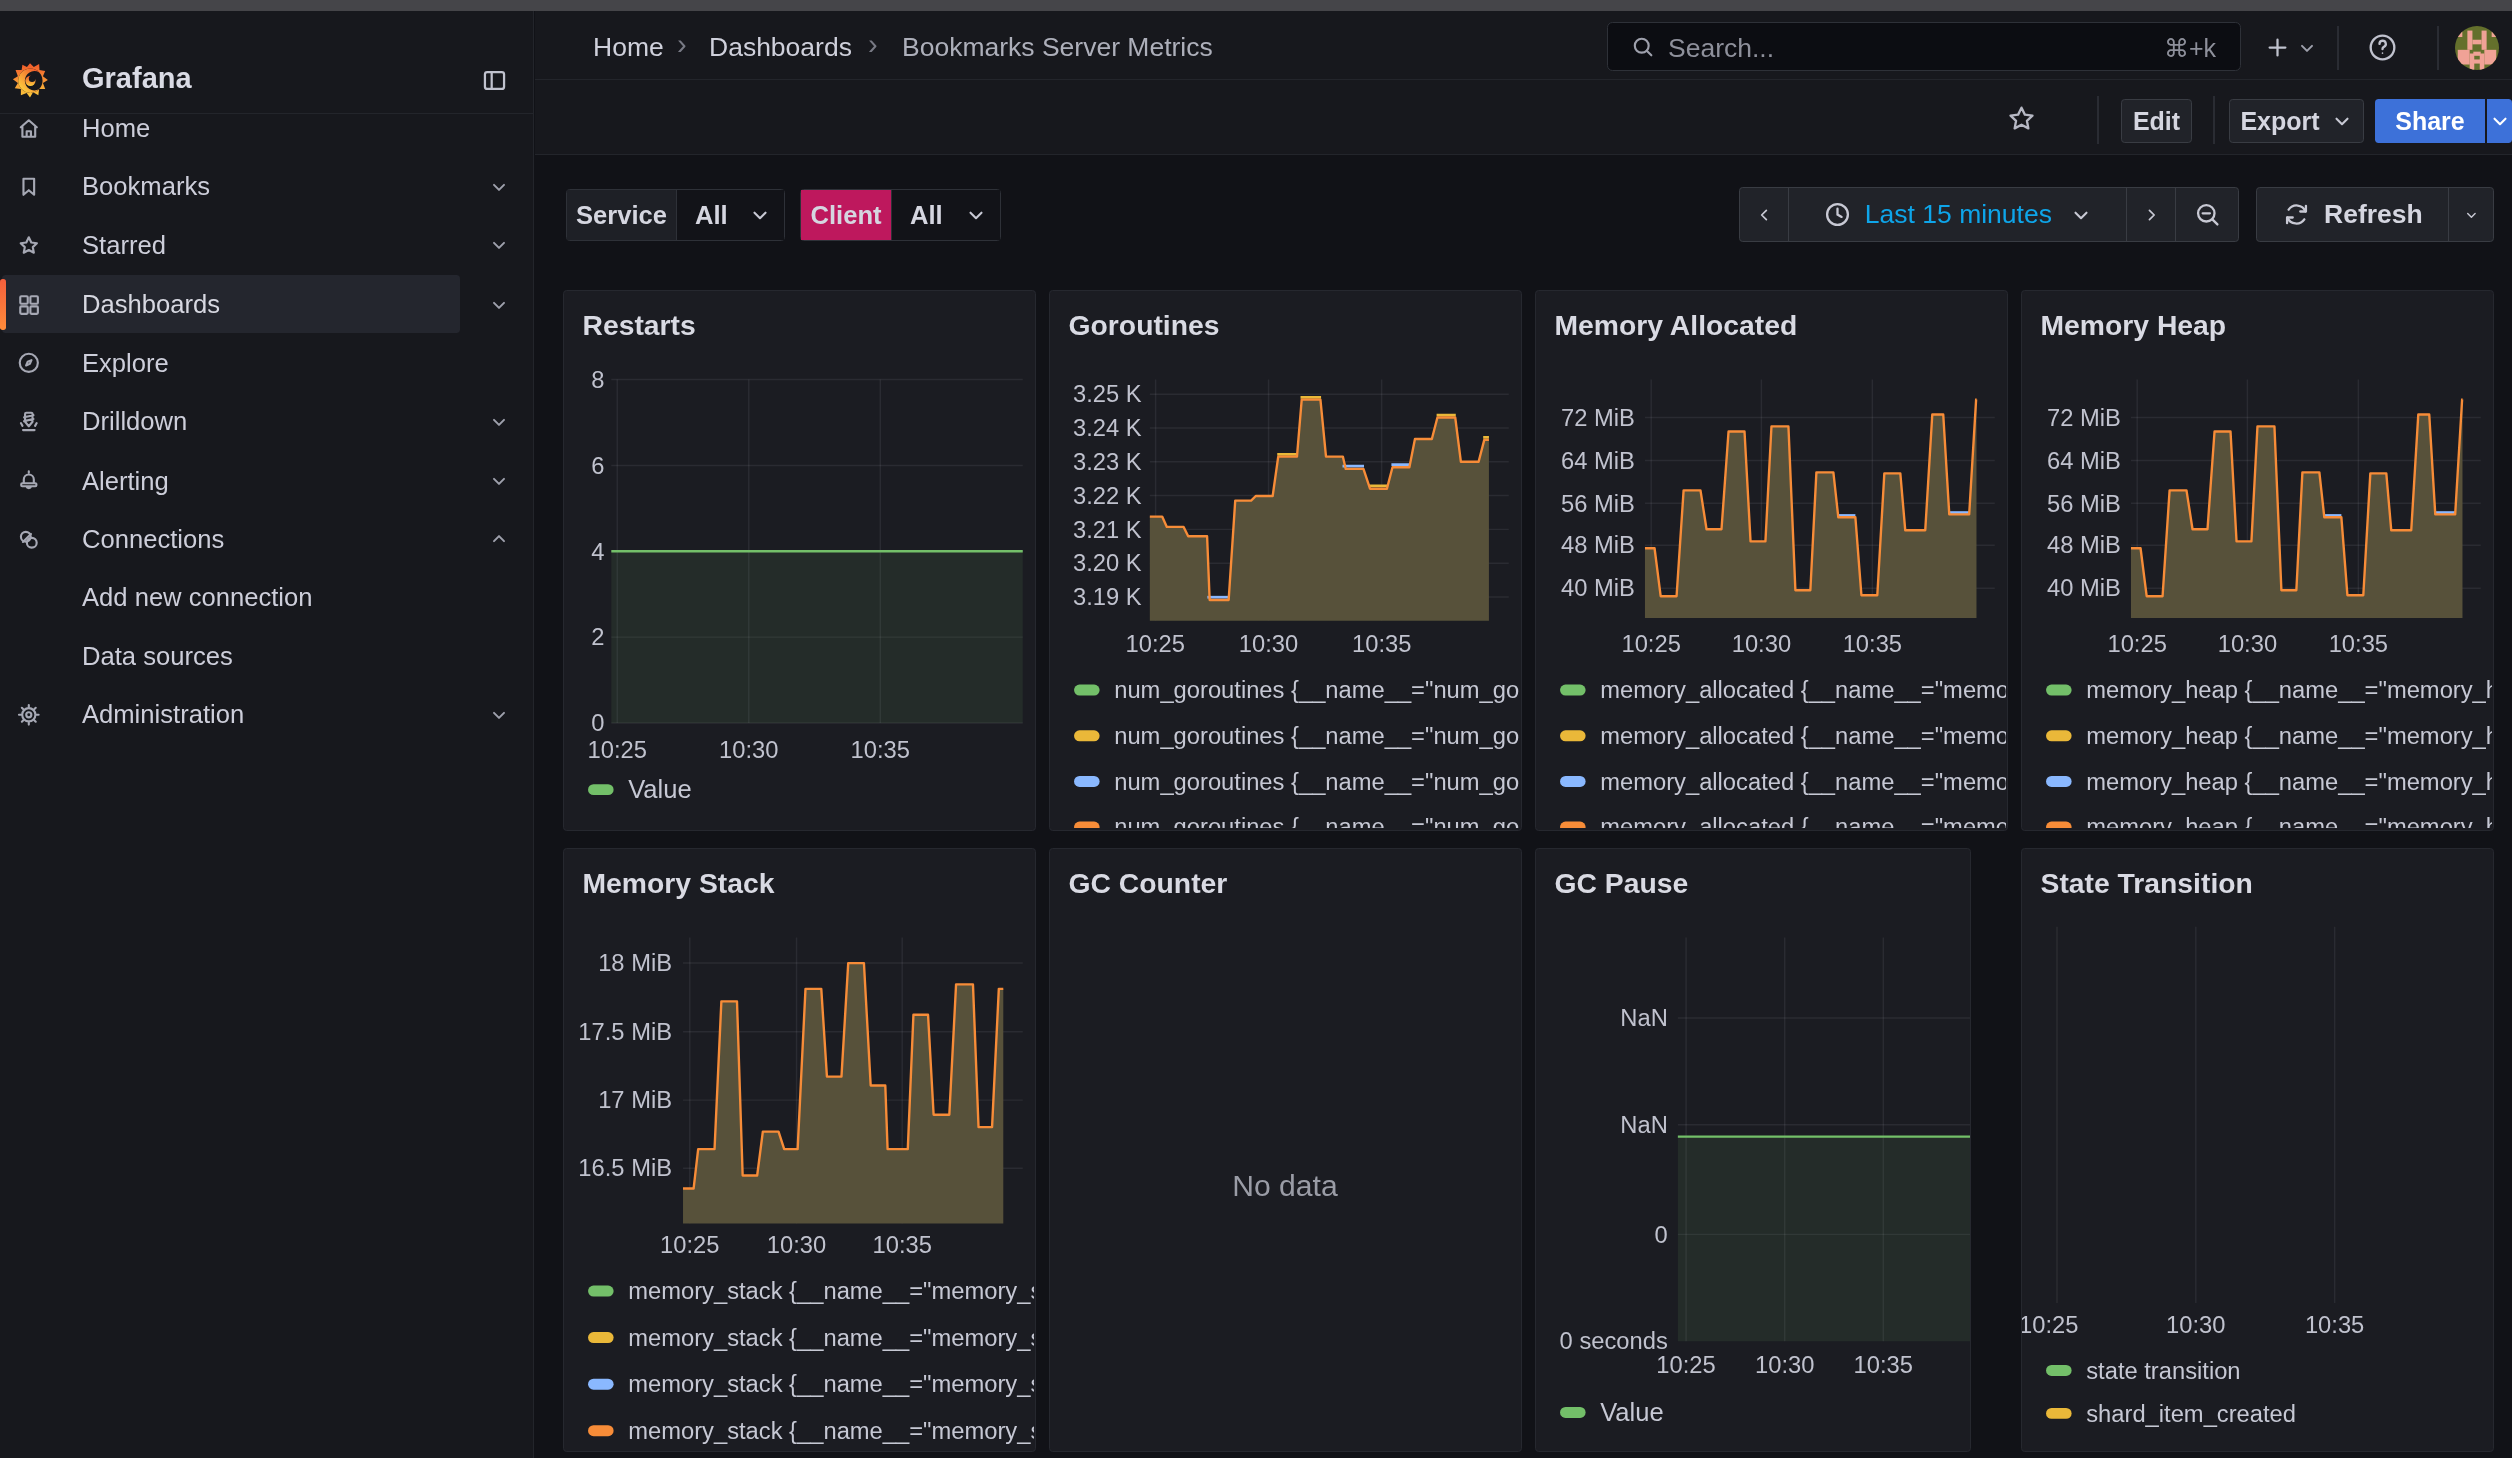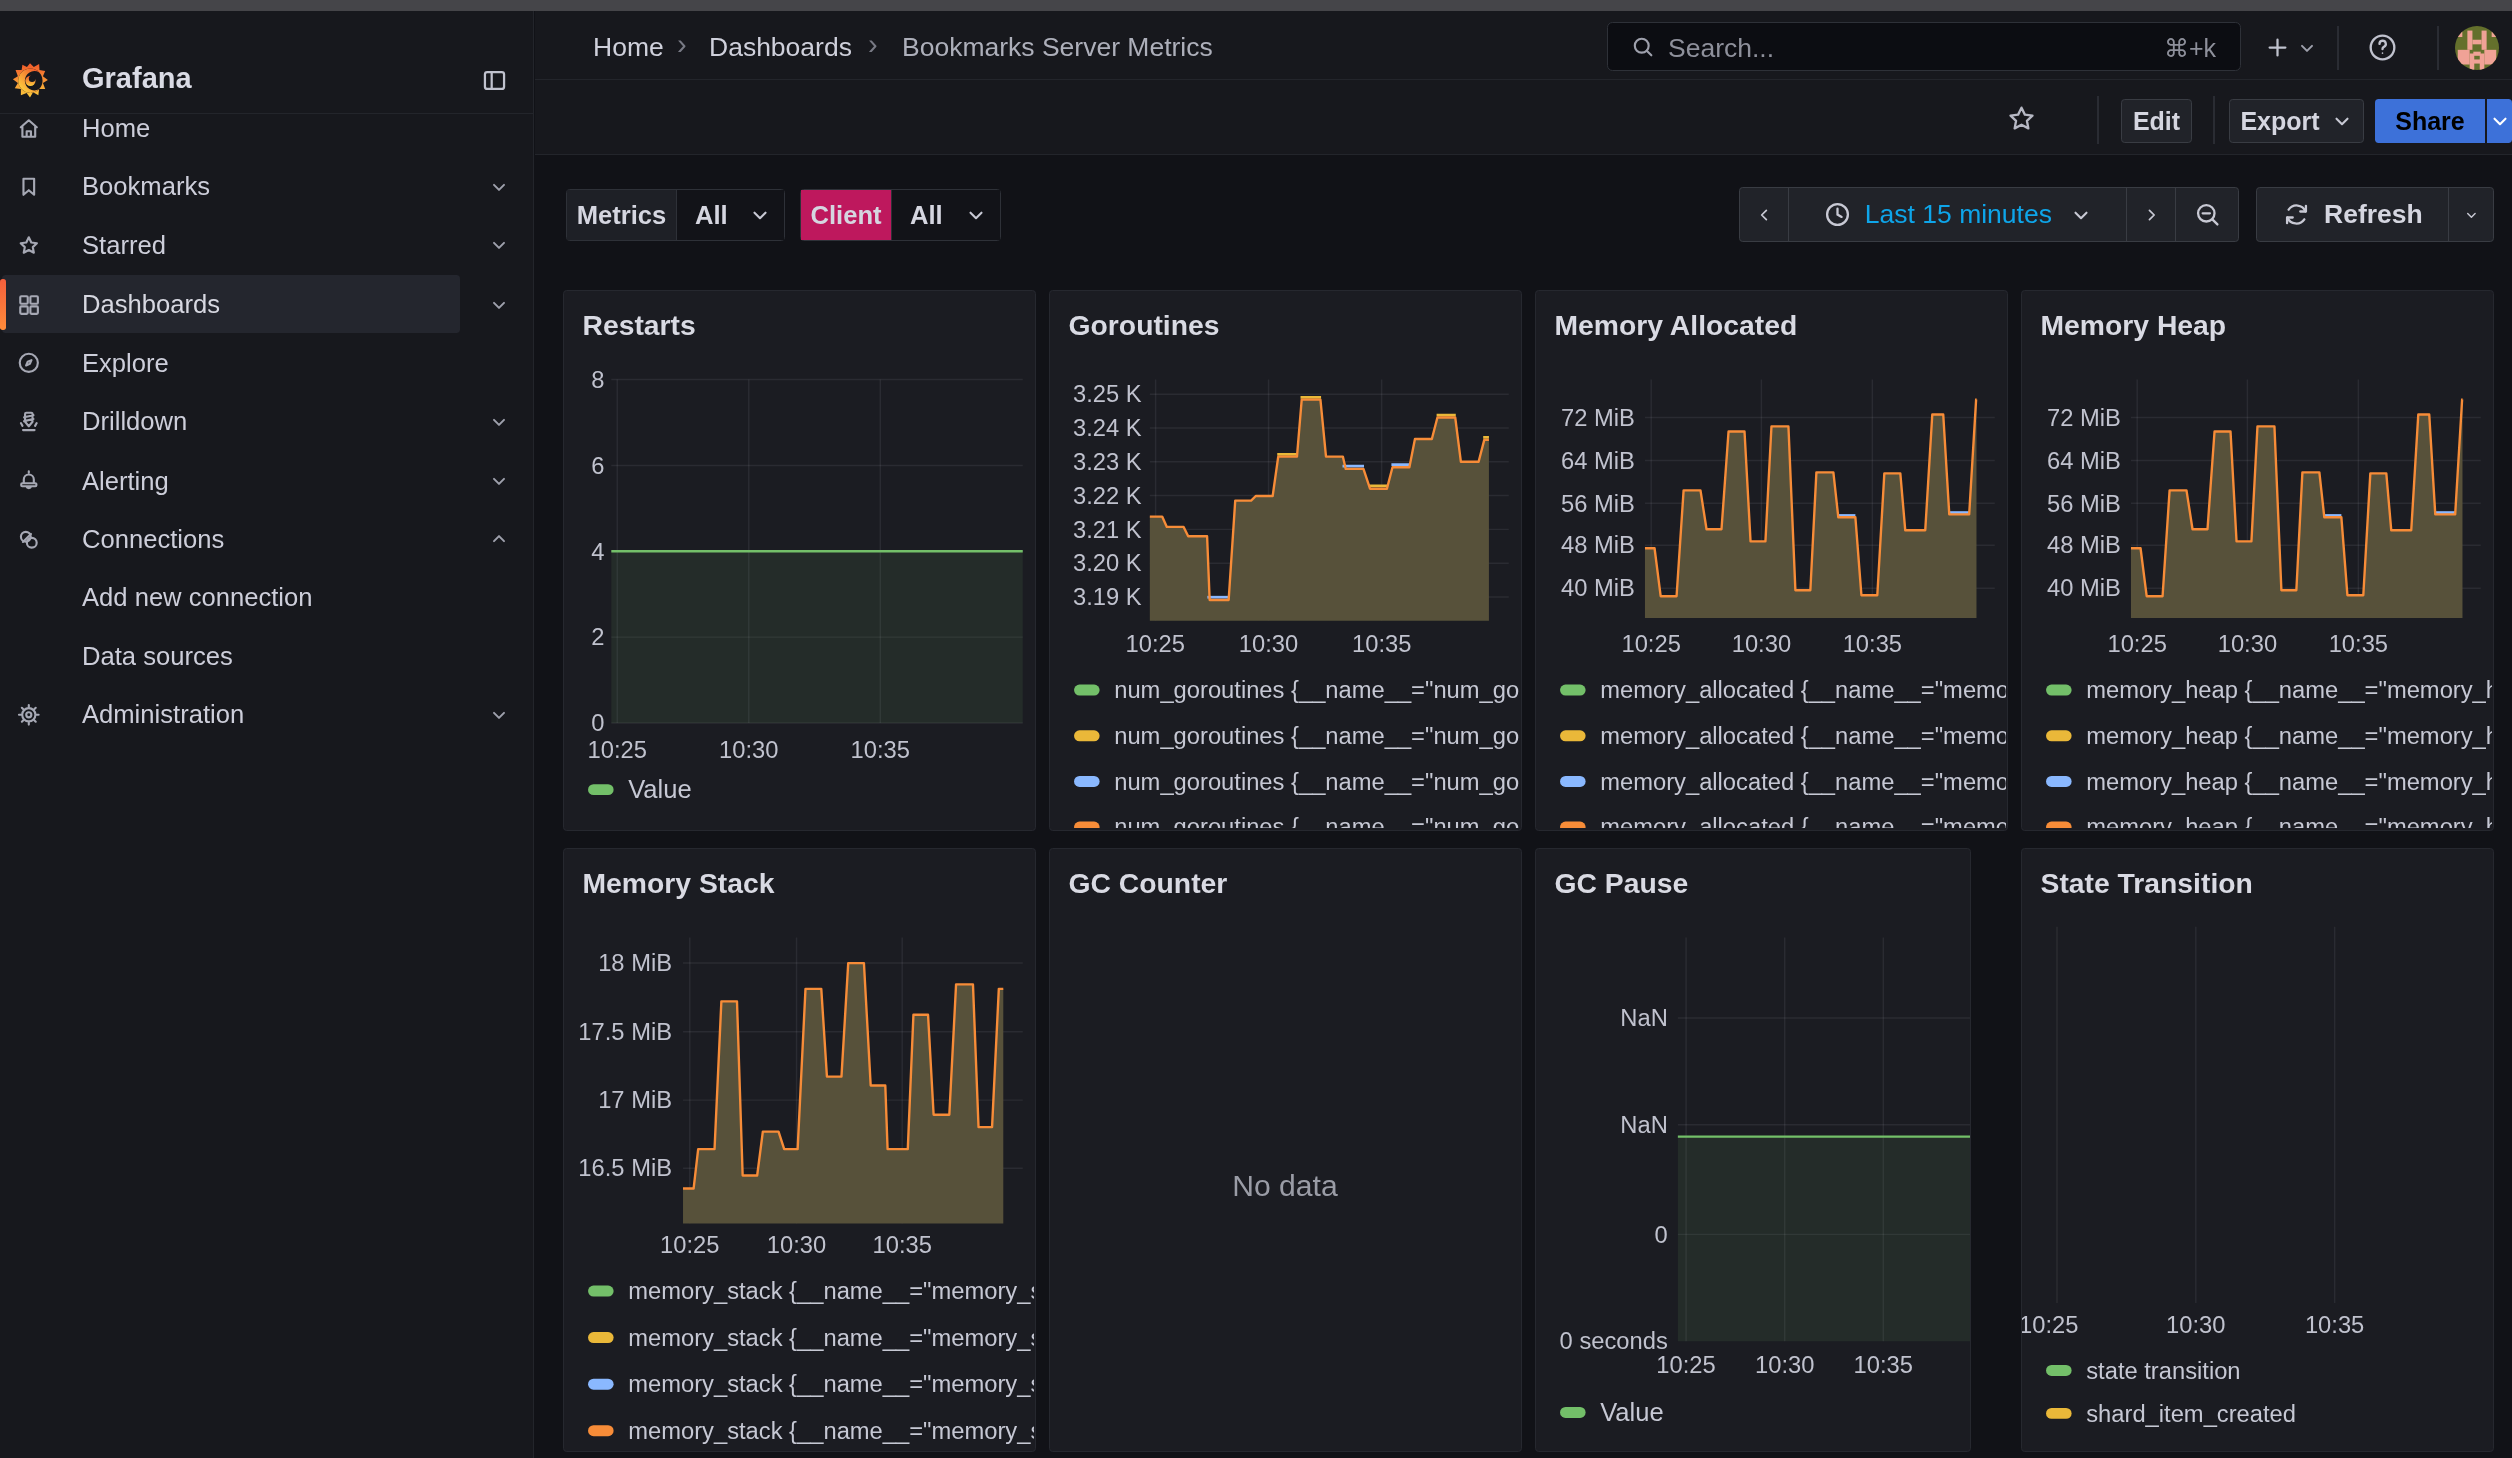"Share" .btn.blue { color: #000000 -> #ffffff }
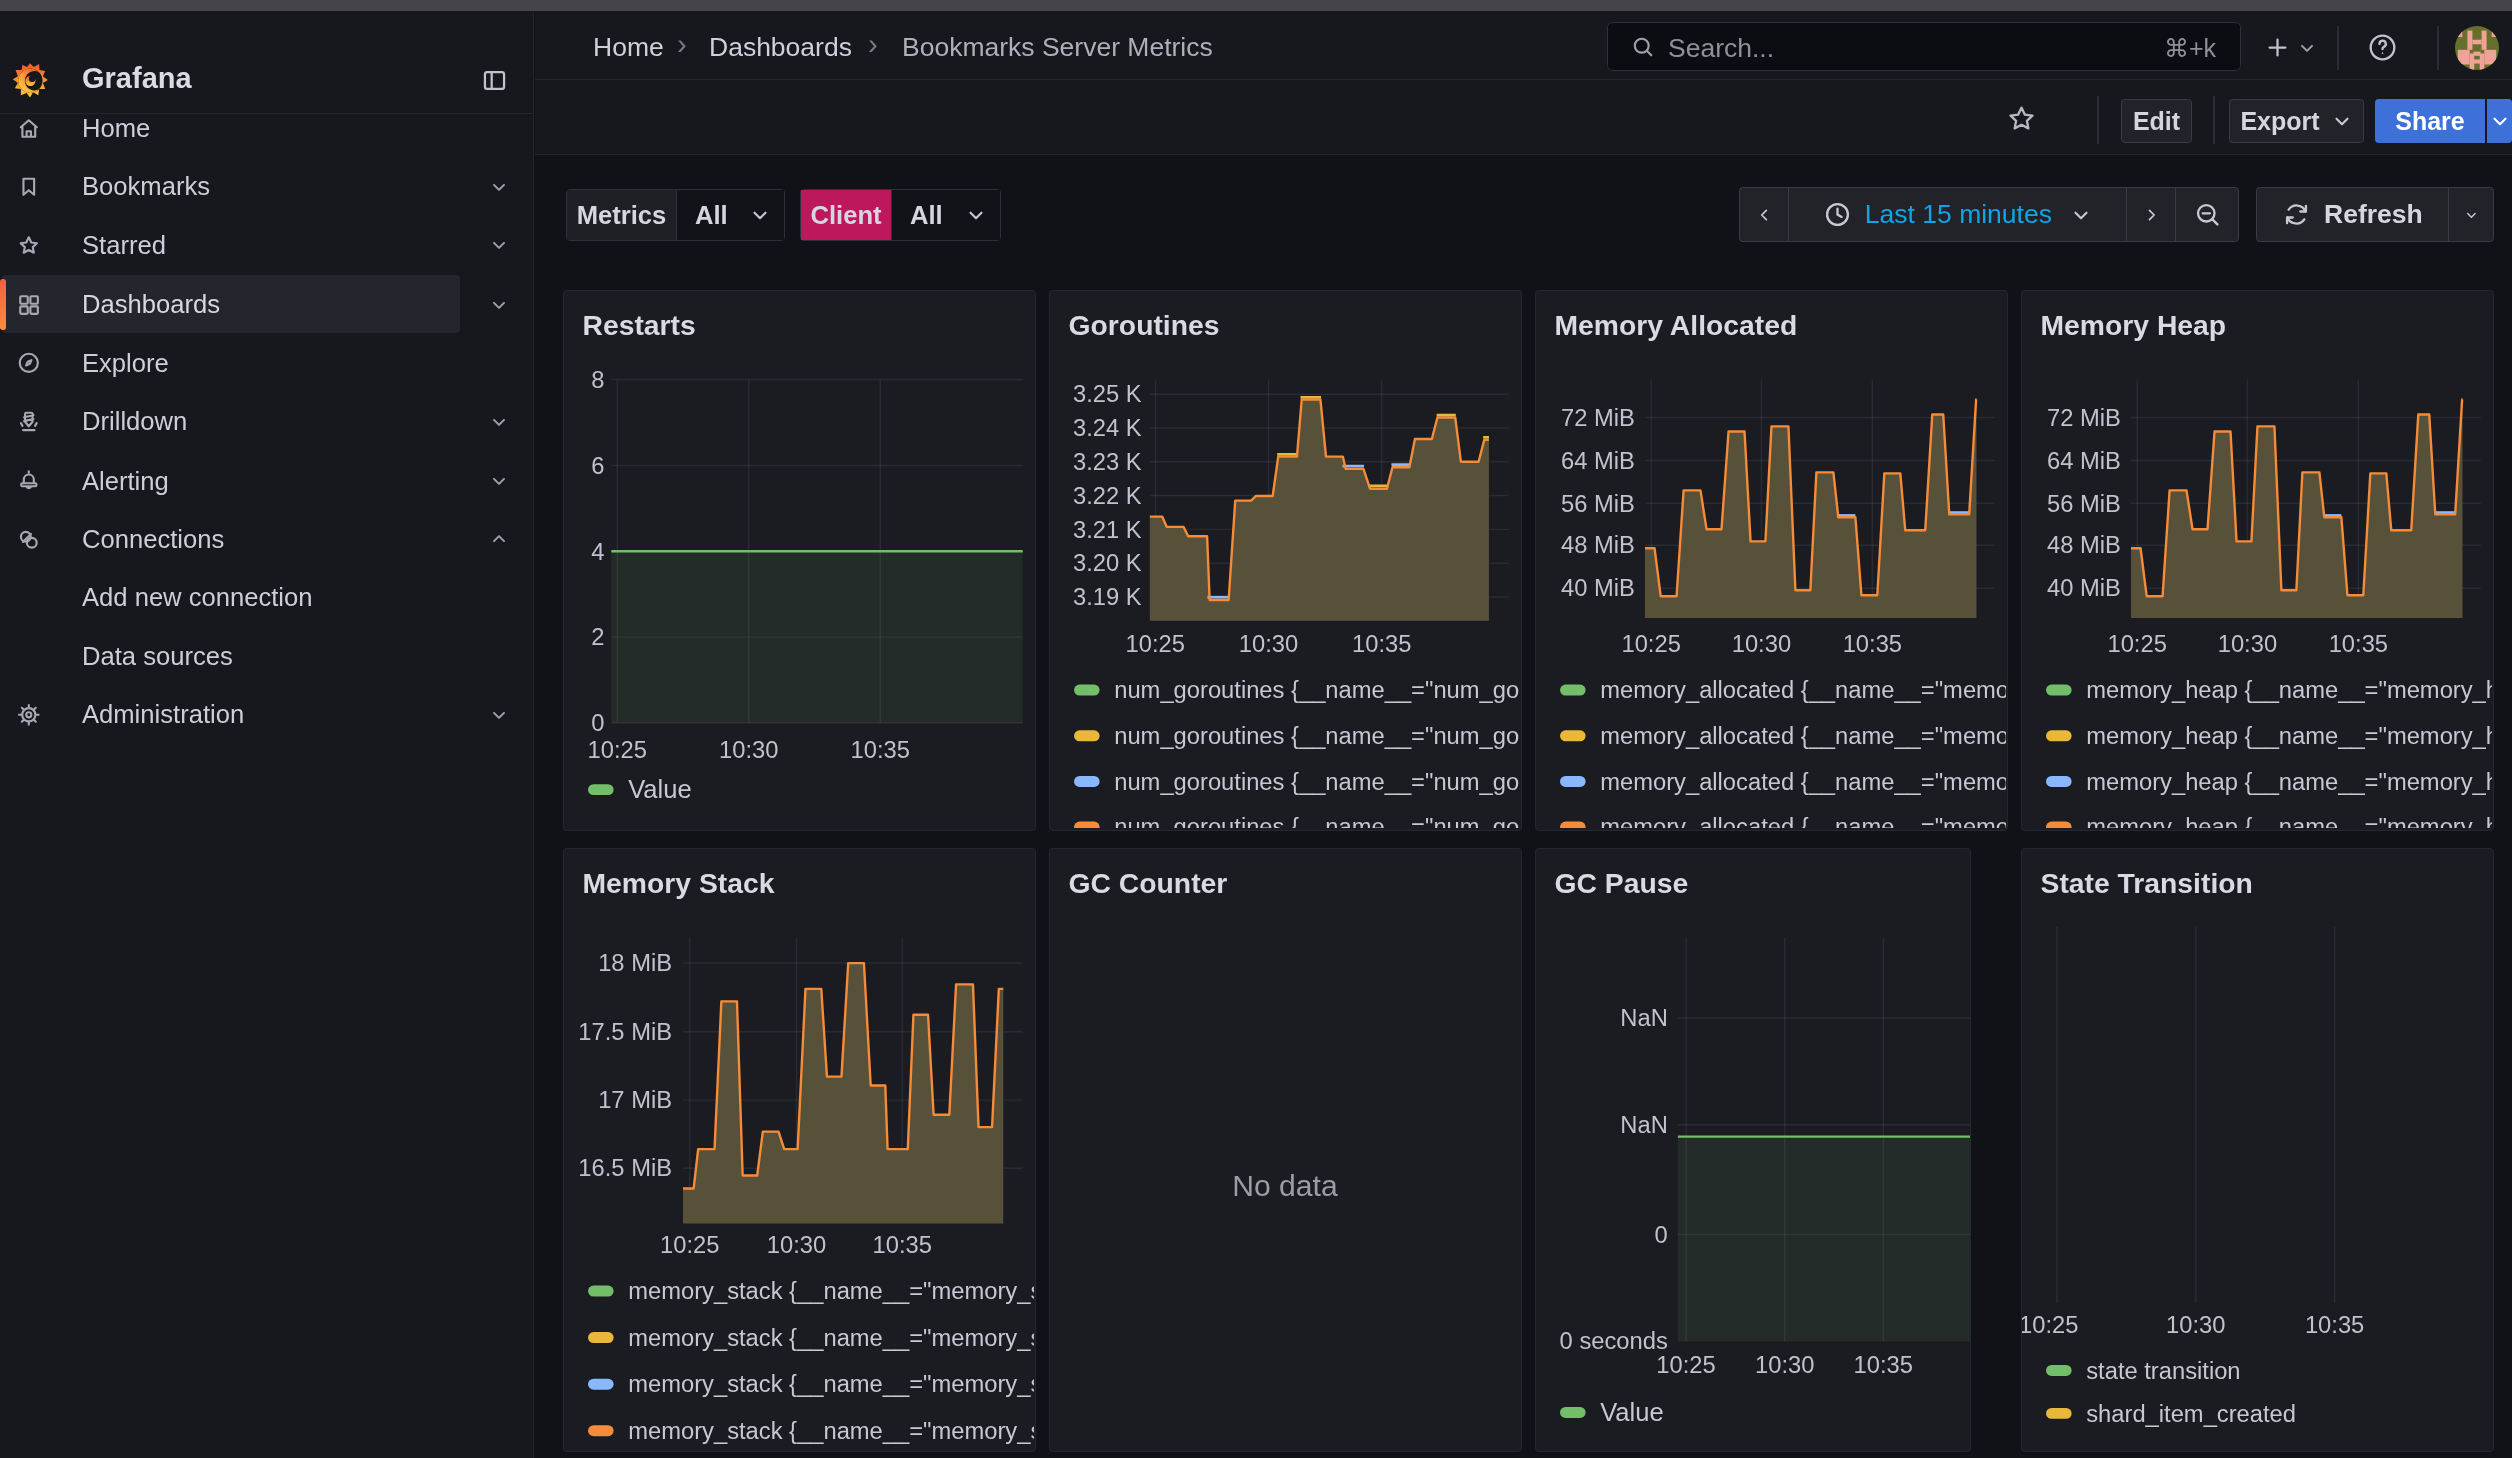"Metrics" div { text: Metrics -> Service }
